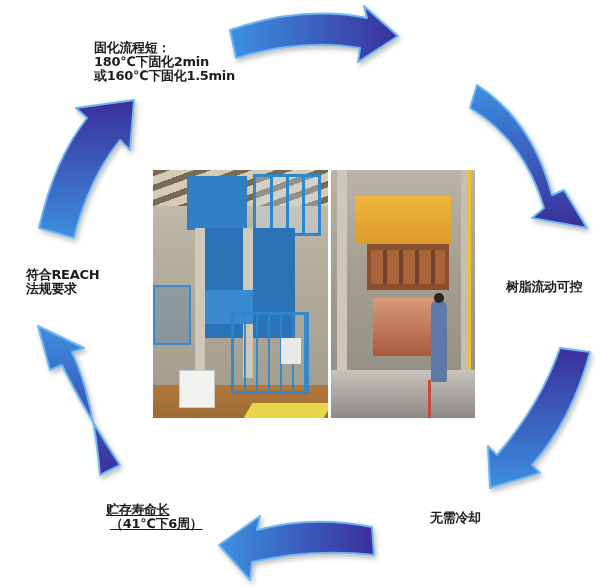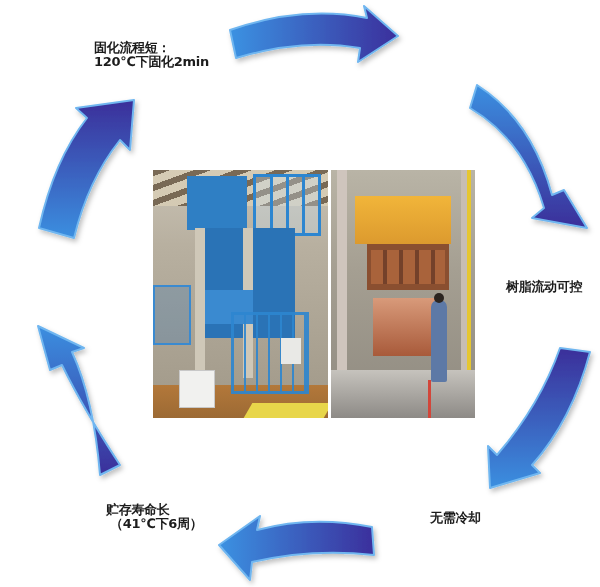"120℃下固化2min" span { text: 120 -> 180 }
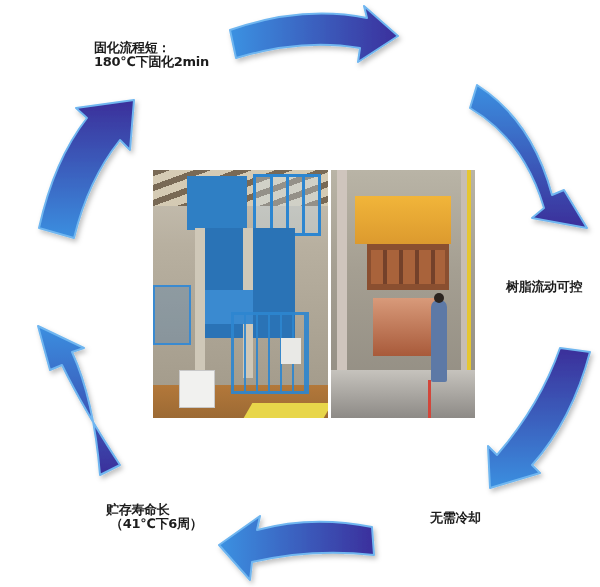"或160℃下固化1.5min" span { html: none -> <span>或160℃下固化1.5min</span> }
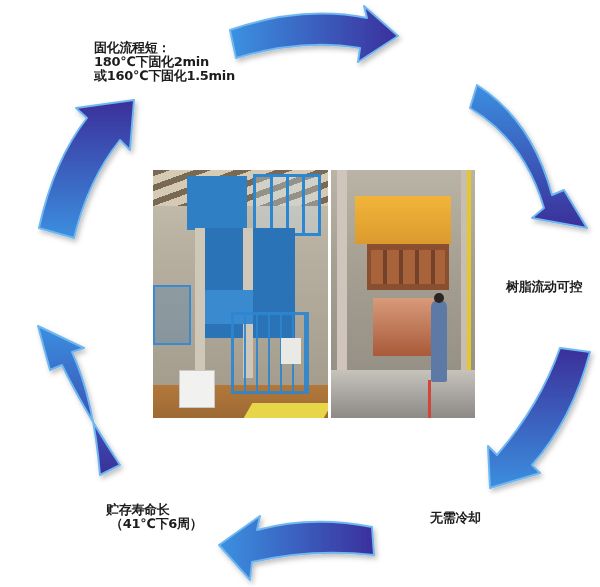"符合REACH" div.label { html: none -> <div> <span>符合REACH</span> <span>法规要求</span> </div> }
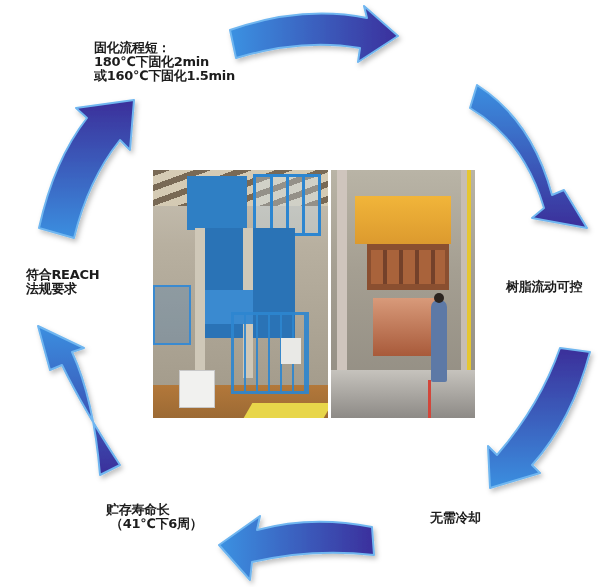"贮存寿命长" .lbl-shelf { text-decoration: none -> underline }
